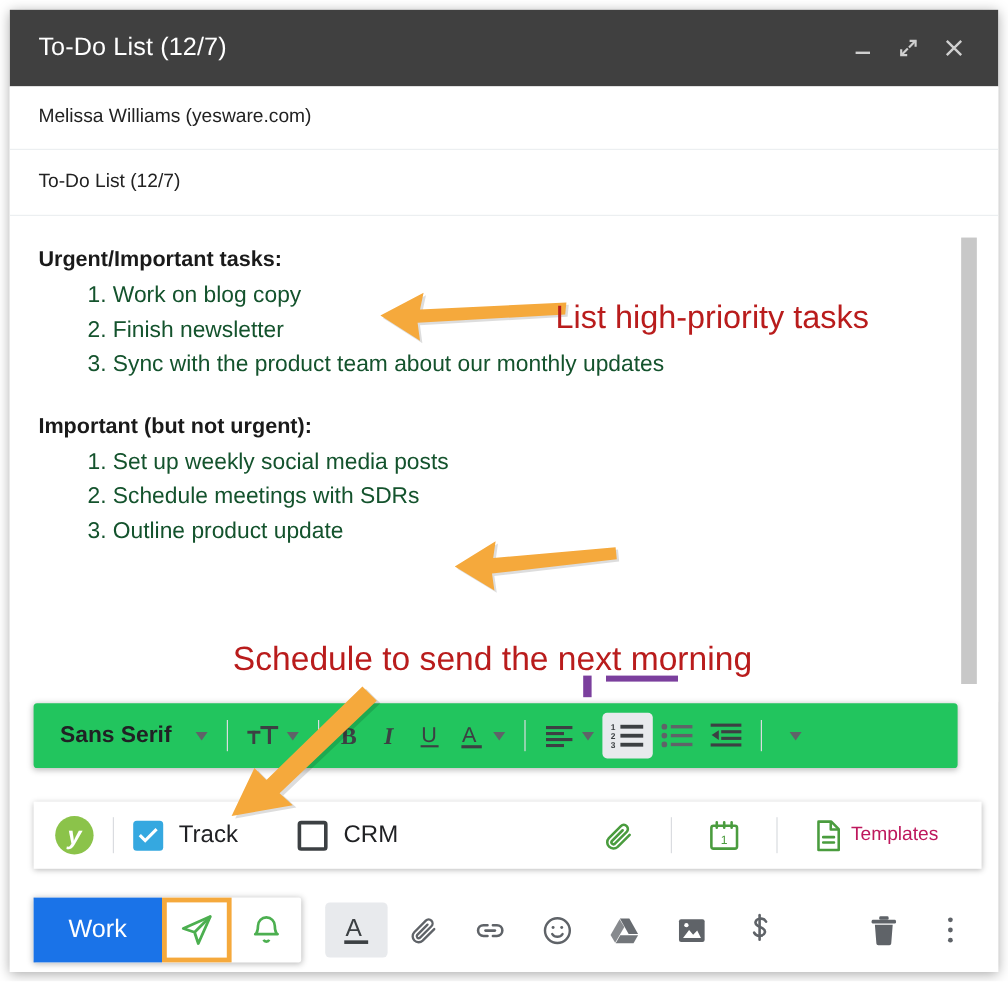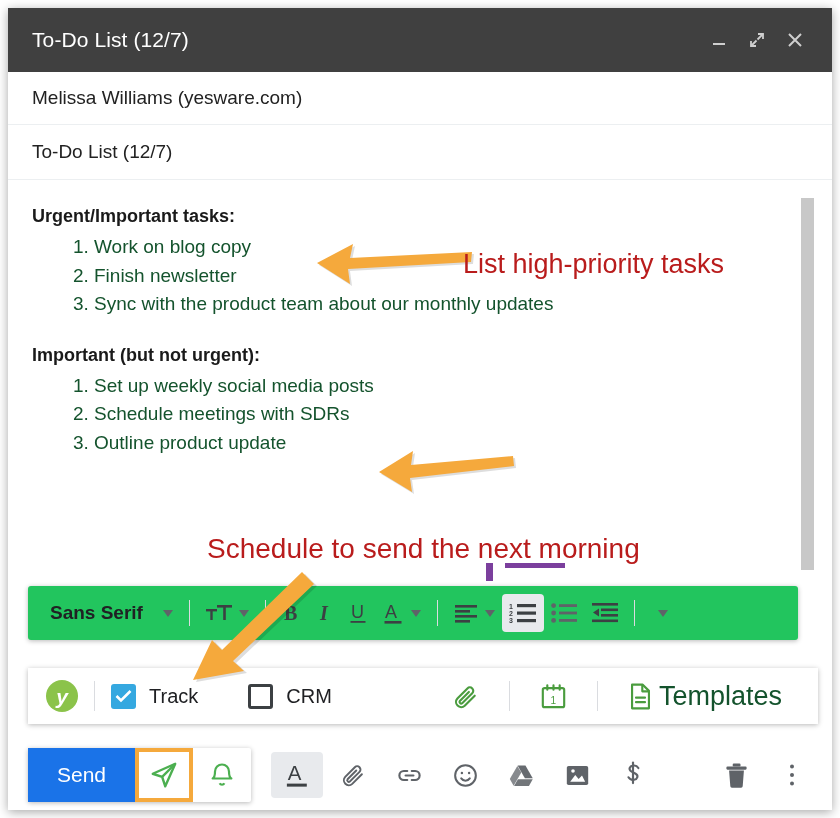"Melissa Williams (yesware.com)" .field-text { font-size: 19px -> 16px }
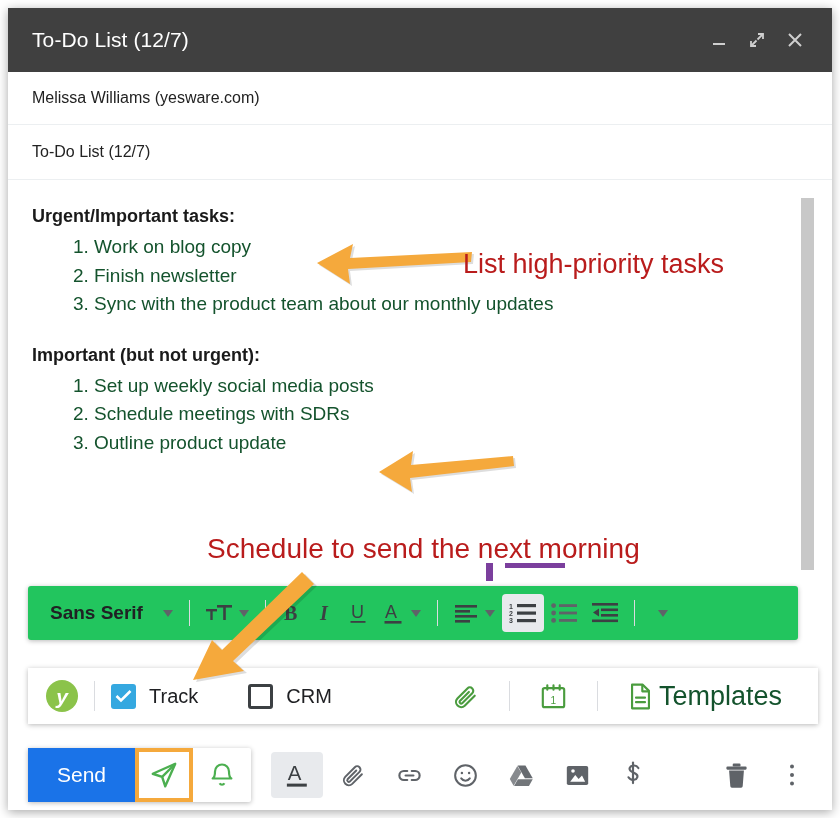"Schedule to send the next" #anno-3 { left: 207px -> 194px }
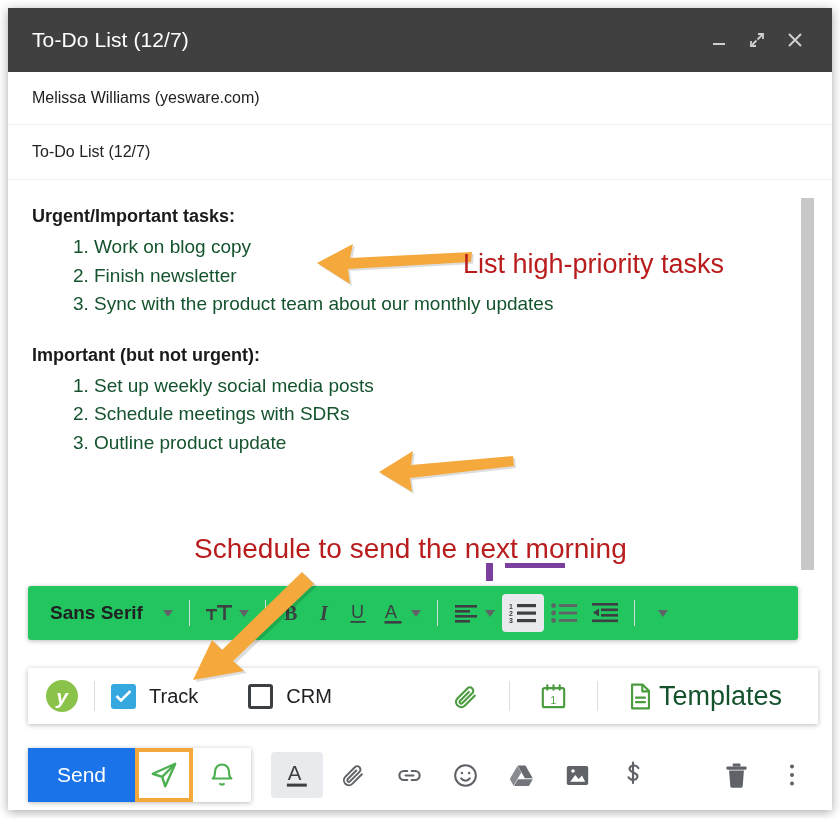"Templates" .yw-templates { color: #14532d -> #be185d; font-size: 27px -> 16px }
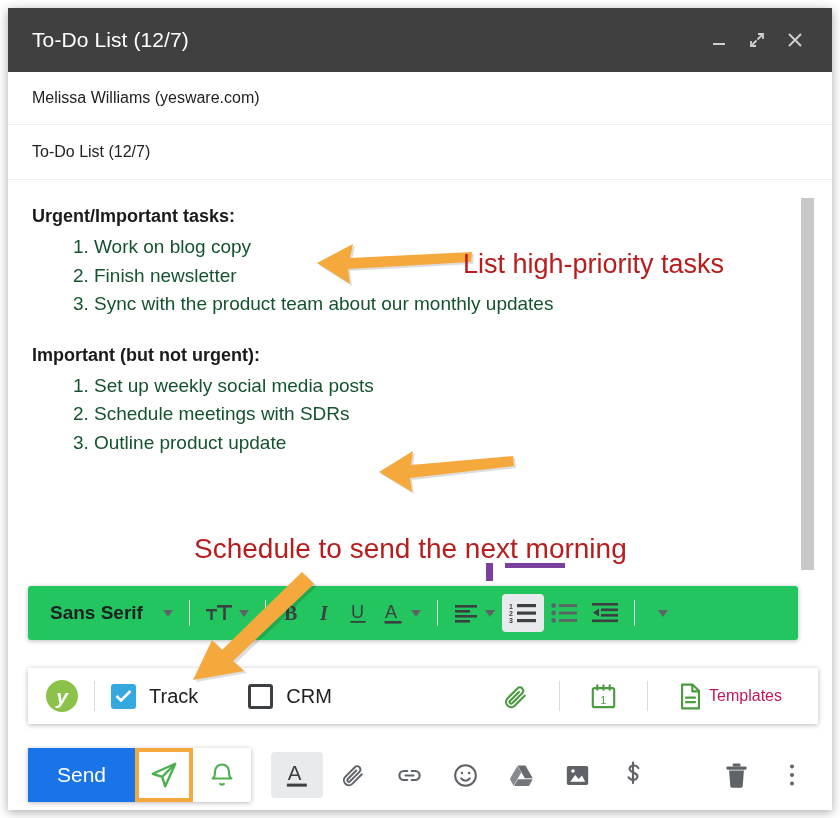"Send" span { text: Send -> Work }
